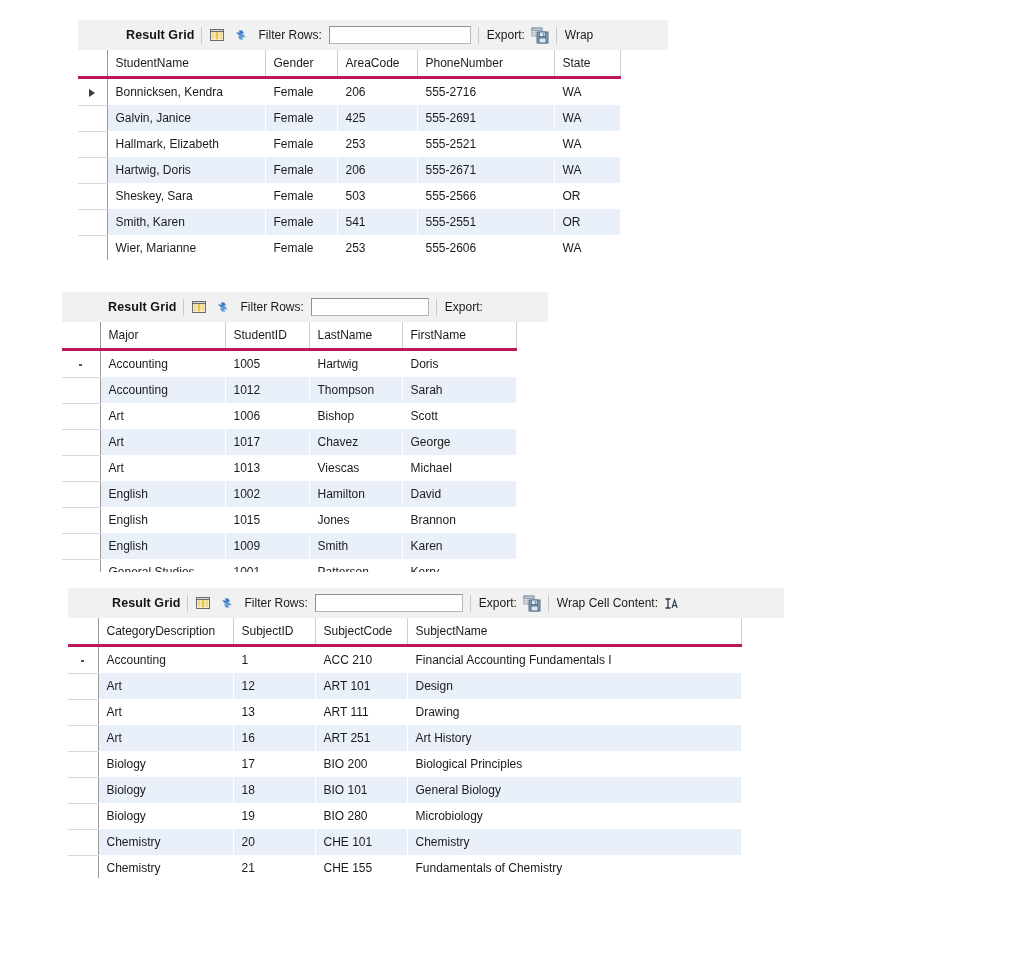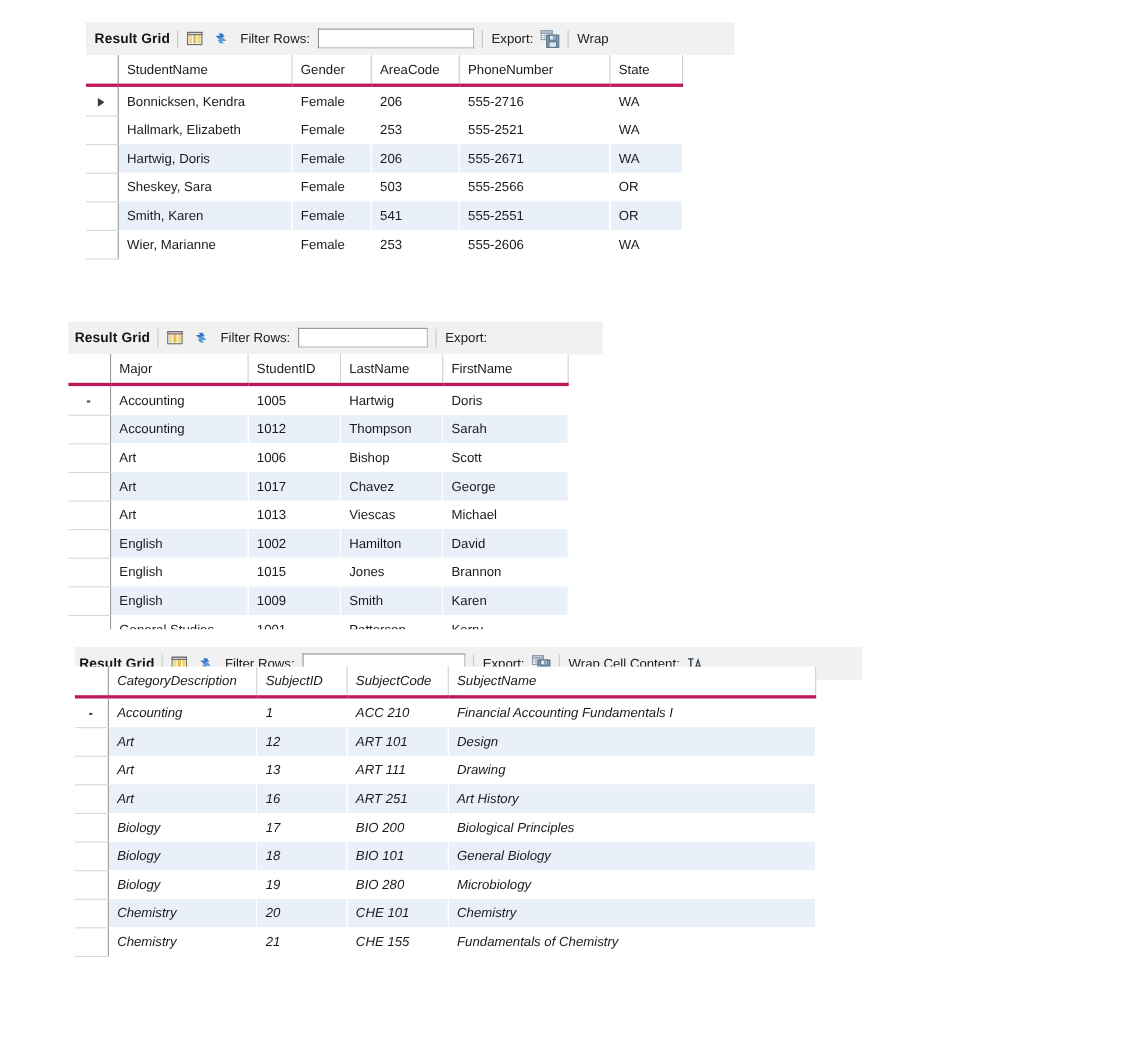"Result Grid" .toolbar { padding-left: none -> 40px }
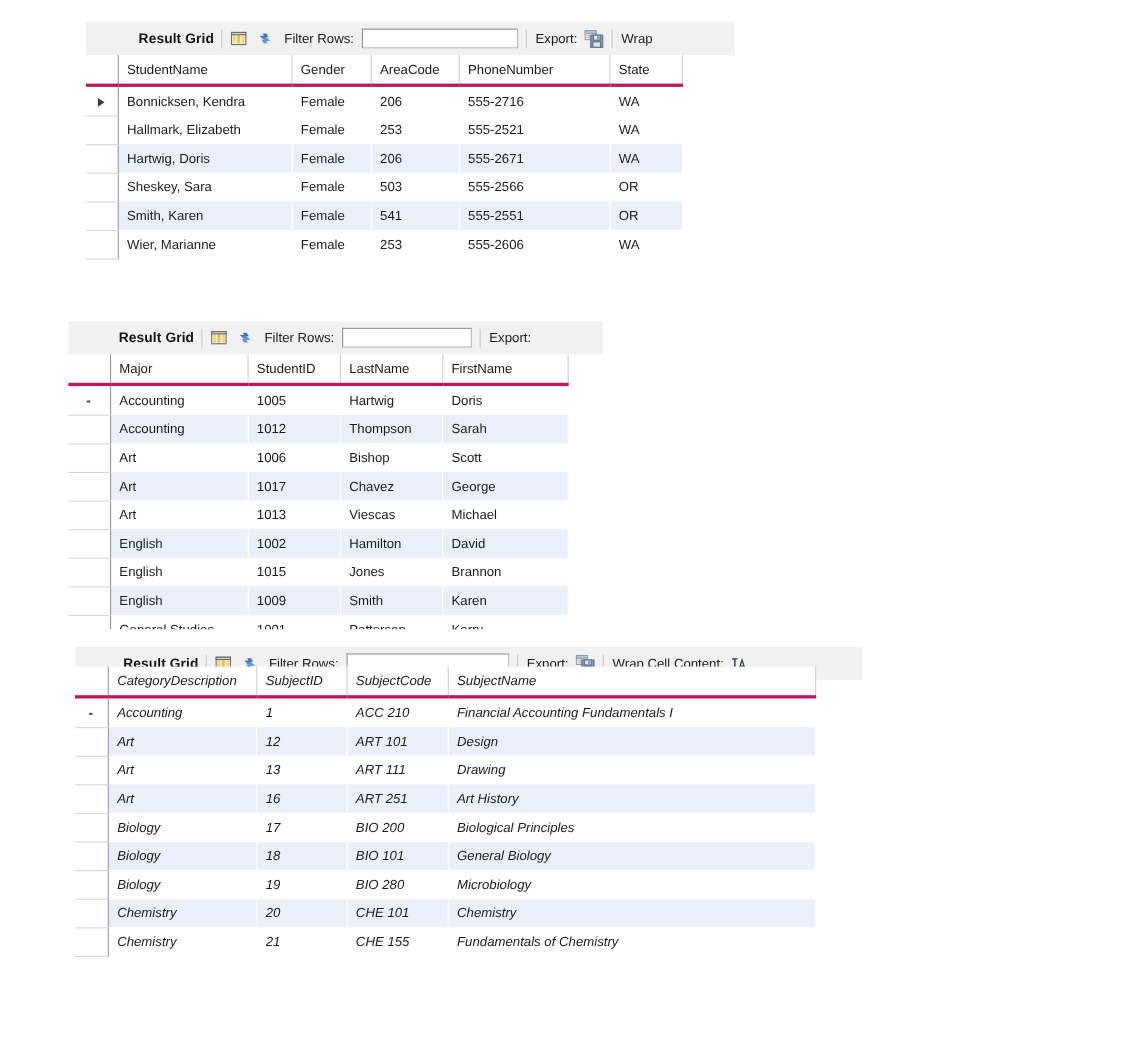"Galvin, Janice" tr.alt { html: none -> <tr> <td></td> <td>Galvin, Janice</td> <td>Female</td> <td>425</td> <td>555-2691</td> <td>WA</td> </tr> }
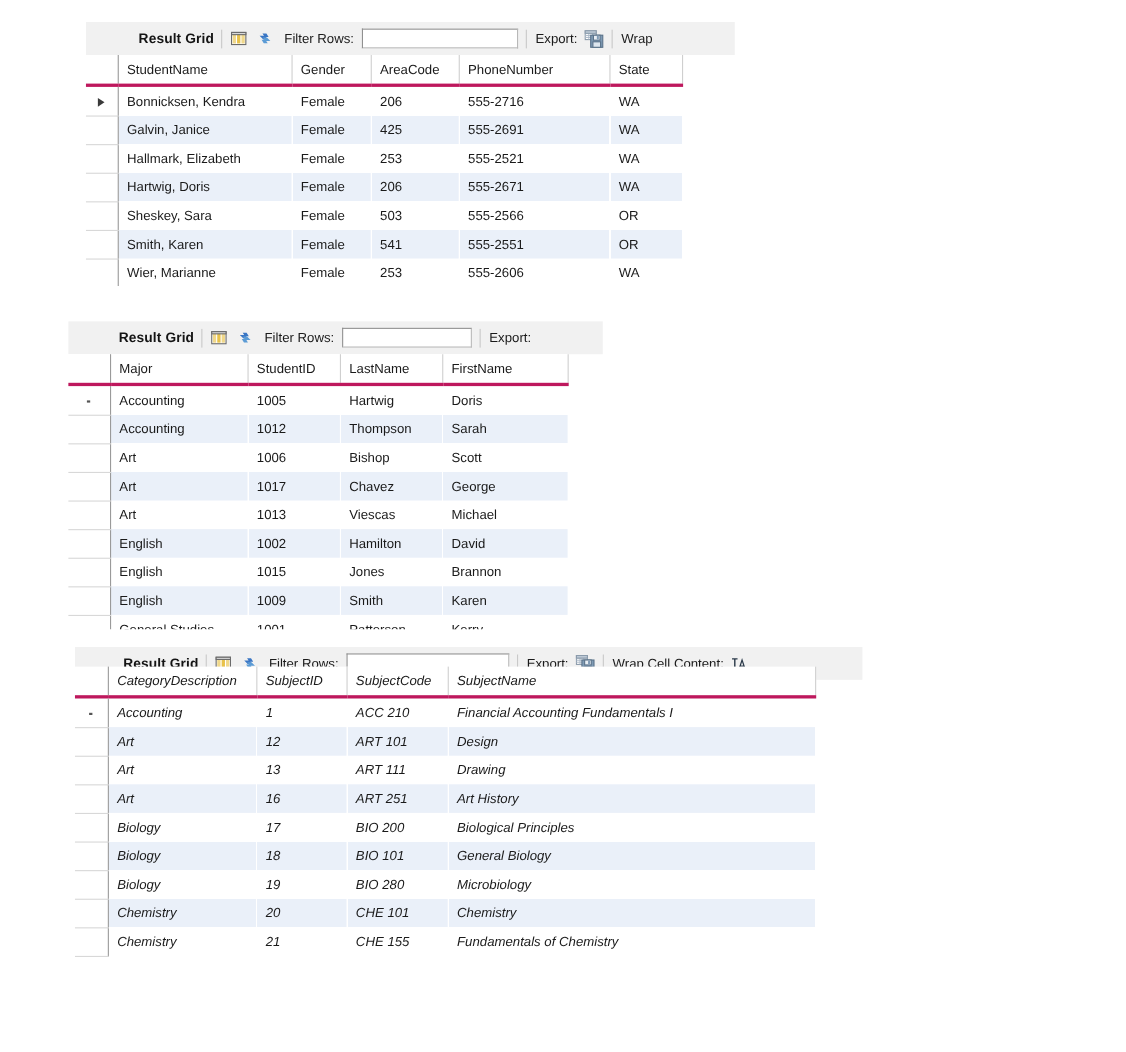"CategoryDescription" div.gridbody { font-style: italic -> none; top: 18px -> 30px }
